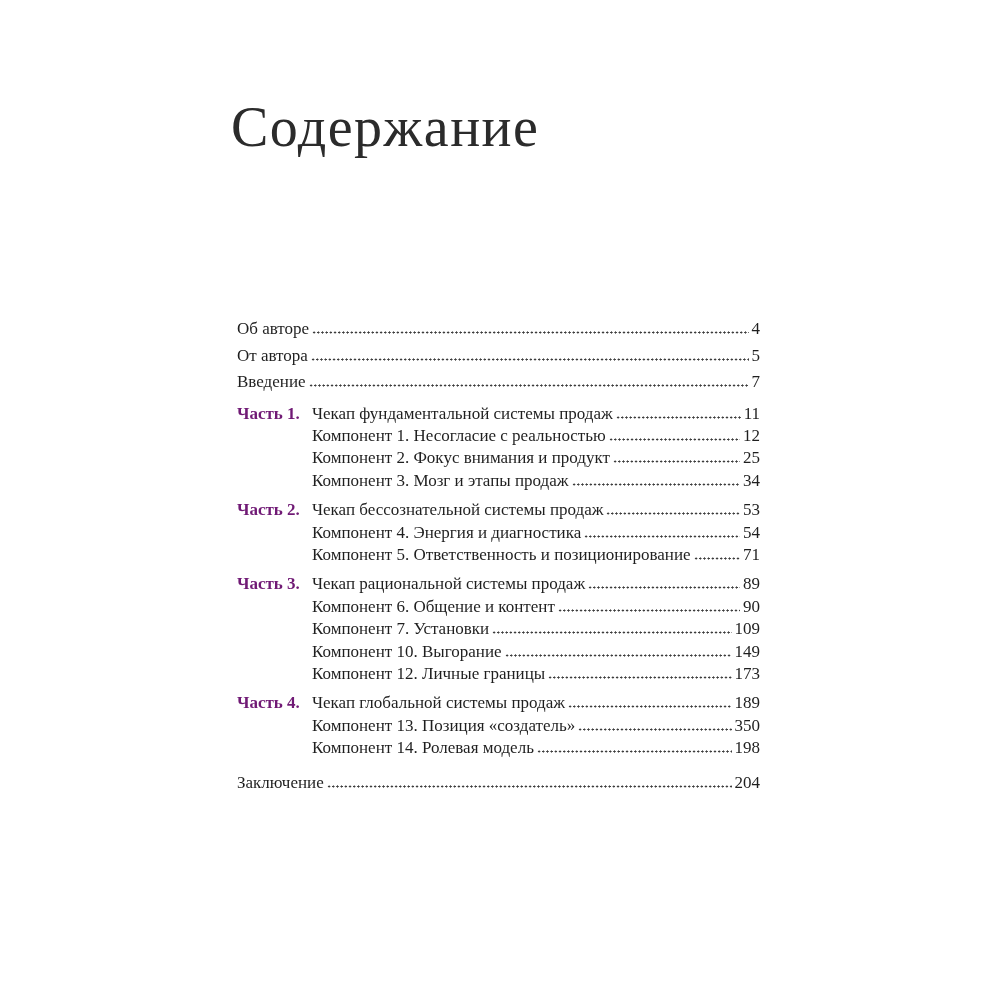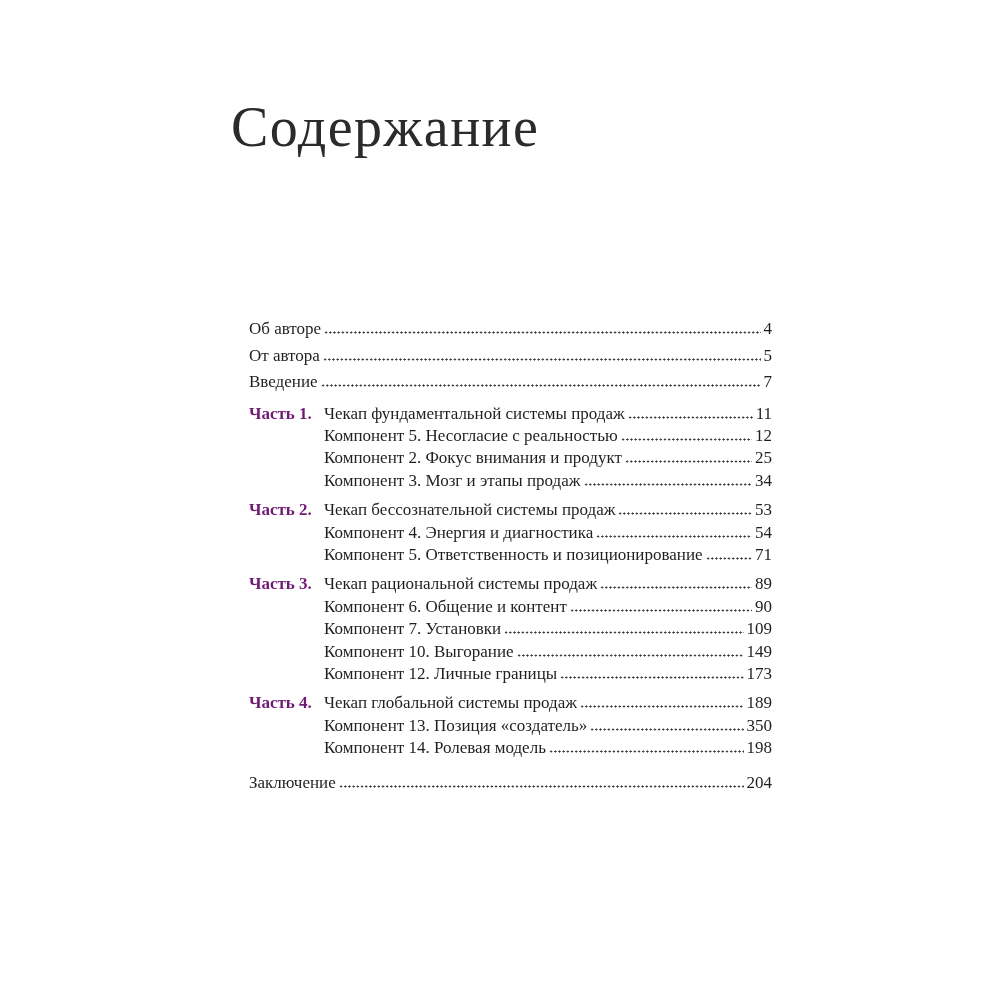"Об авторе" .toc { left: 249px -> 237px }
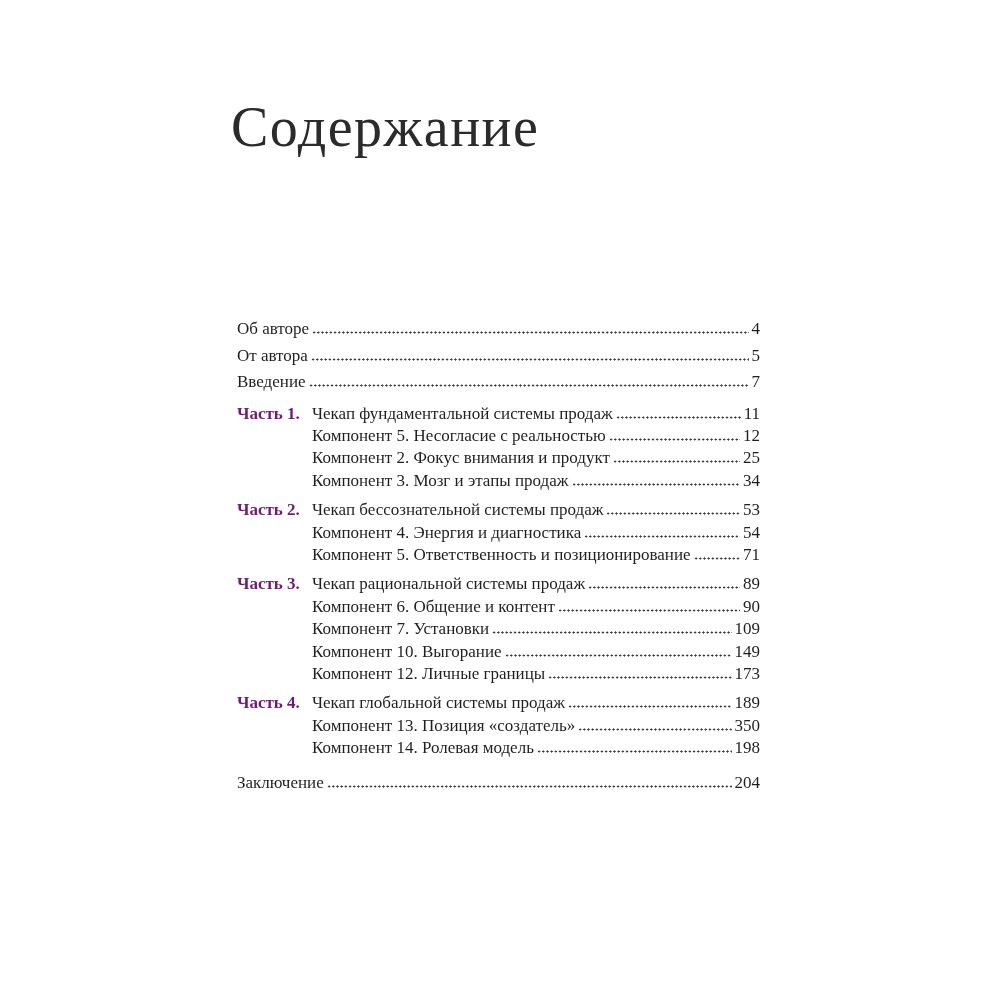"Компонент 5. Несогласие с реальностью" span.lbl { text: 5 -> 1 }
